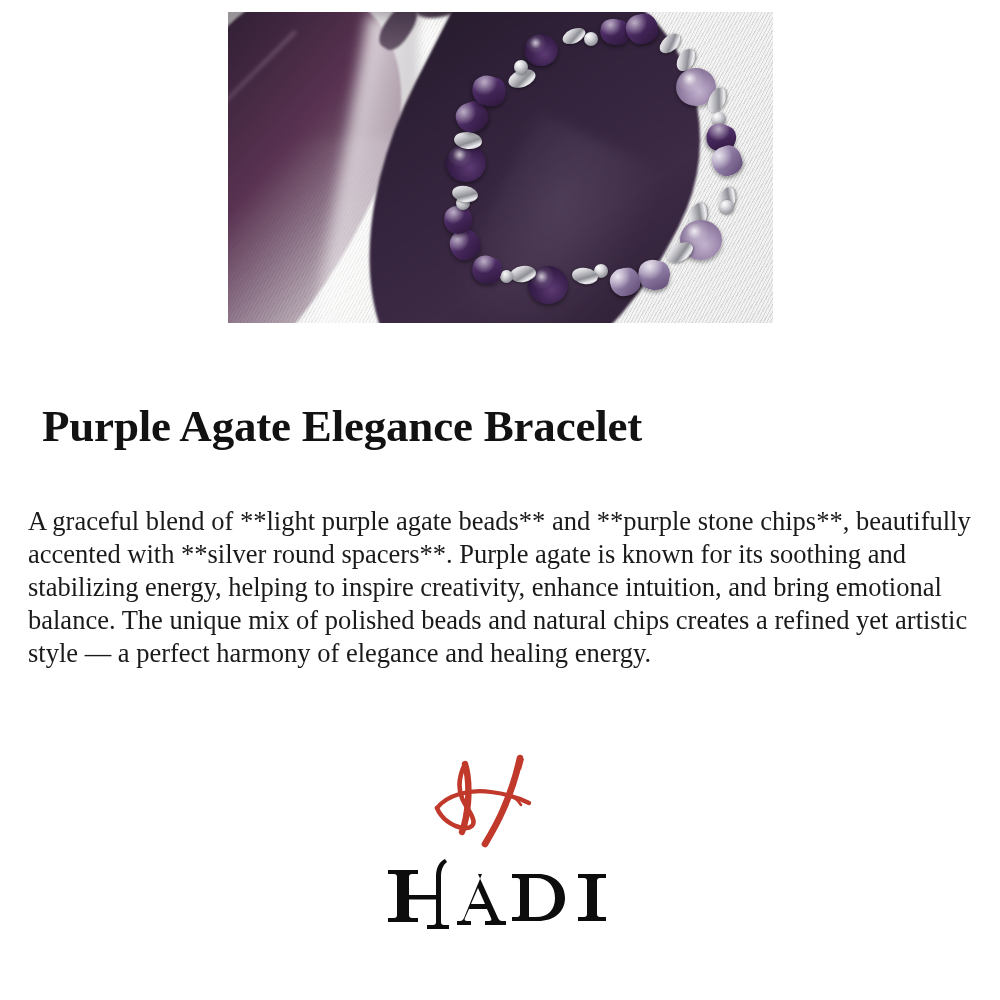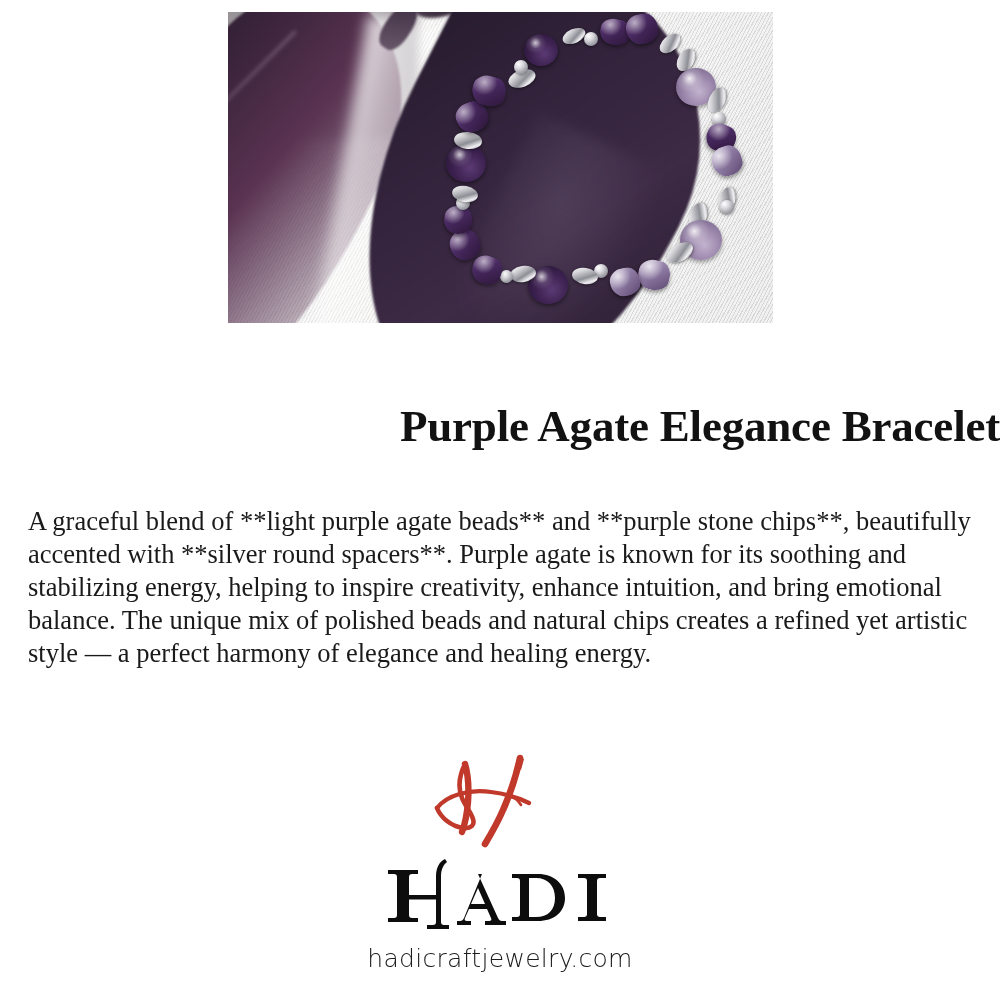"Purple Agate Elegance Bracelet" .product-title { padding-left: none -> 42px; text-align: right -> left }
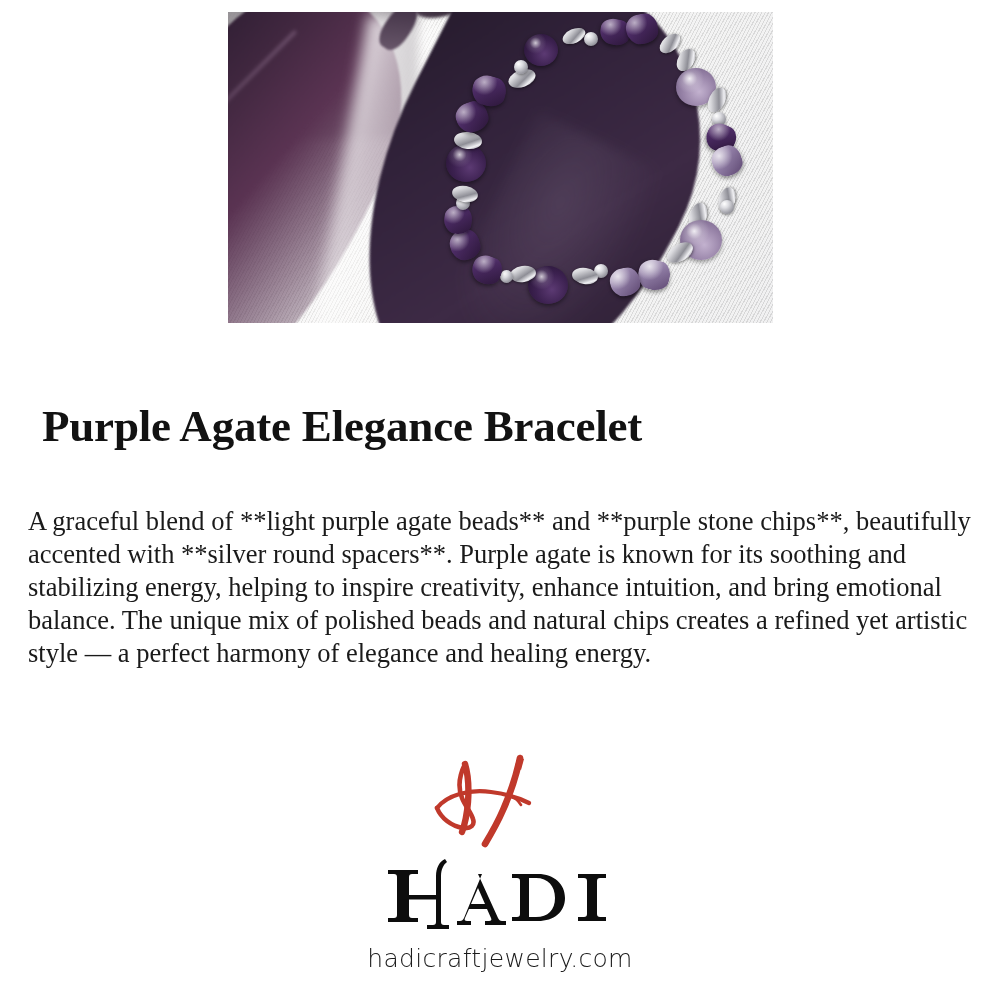"hadicraftjewelry.com" div.site-url { html: <div>hadicraftjewelry.com</div> -> none }
